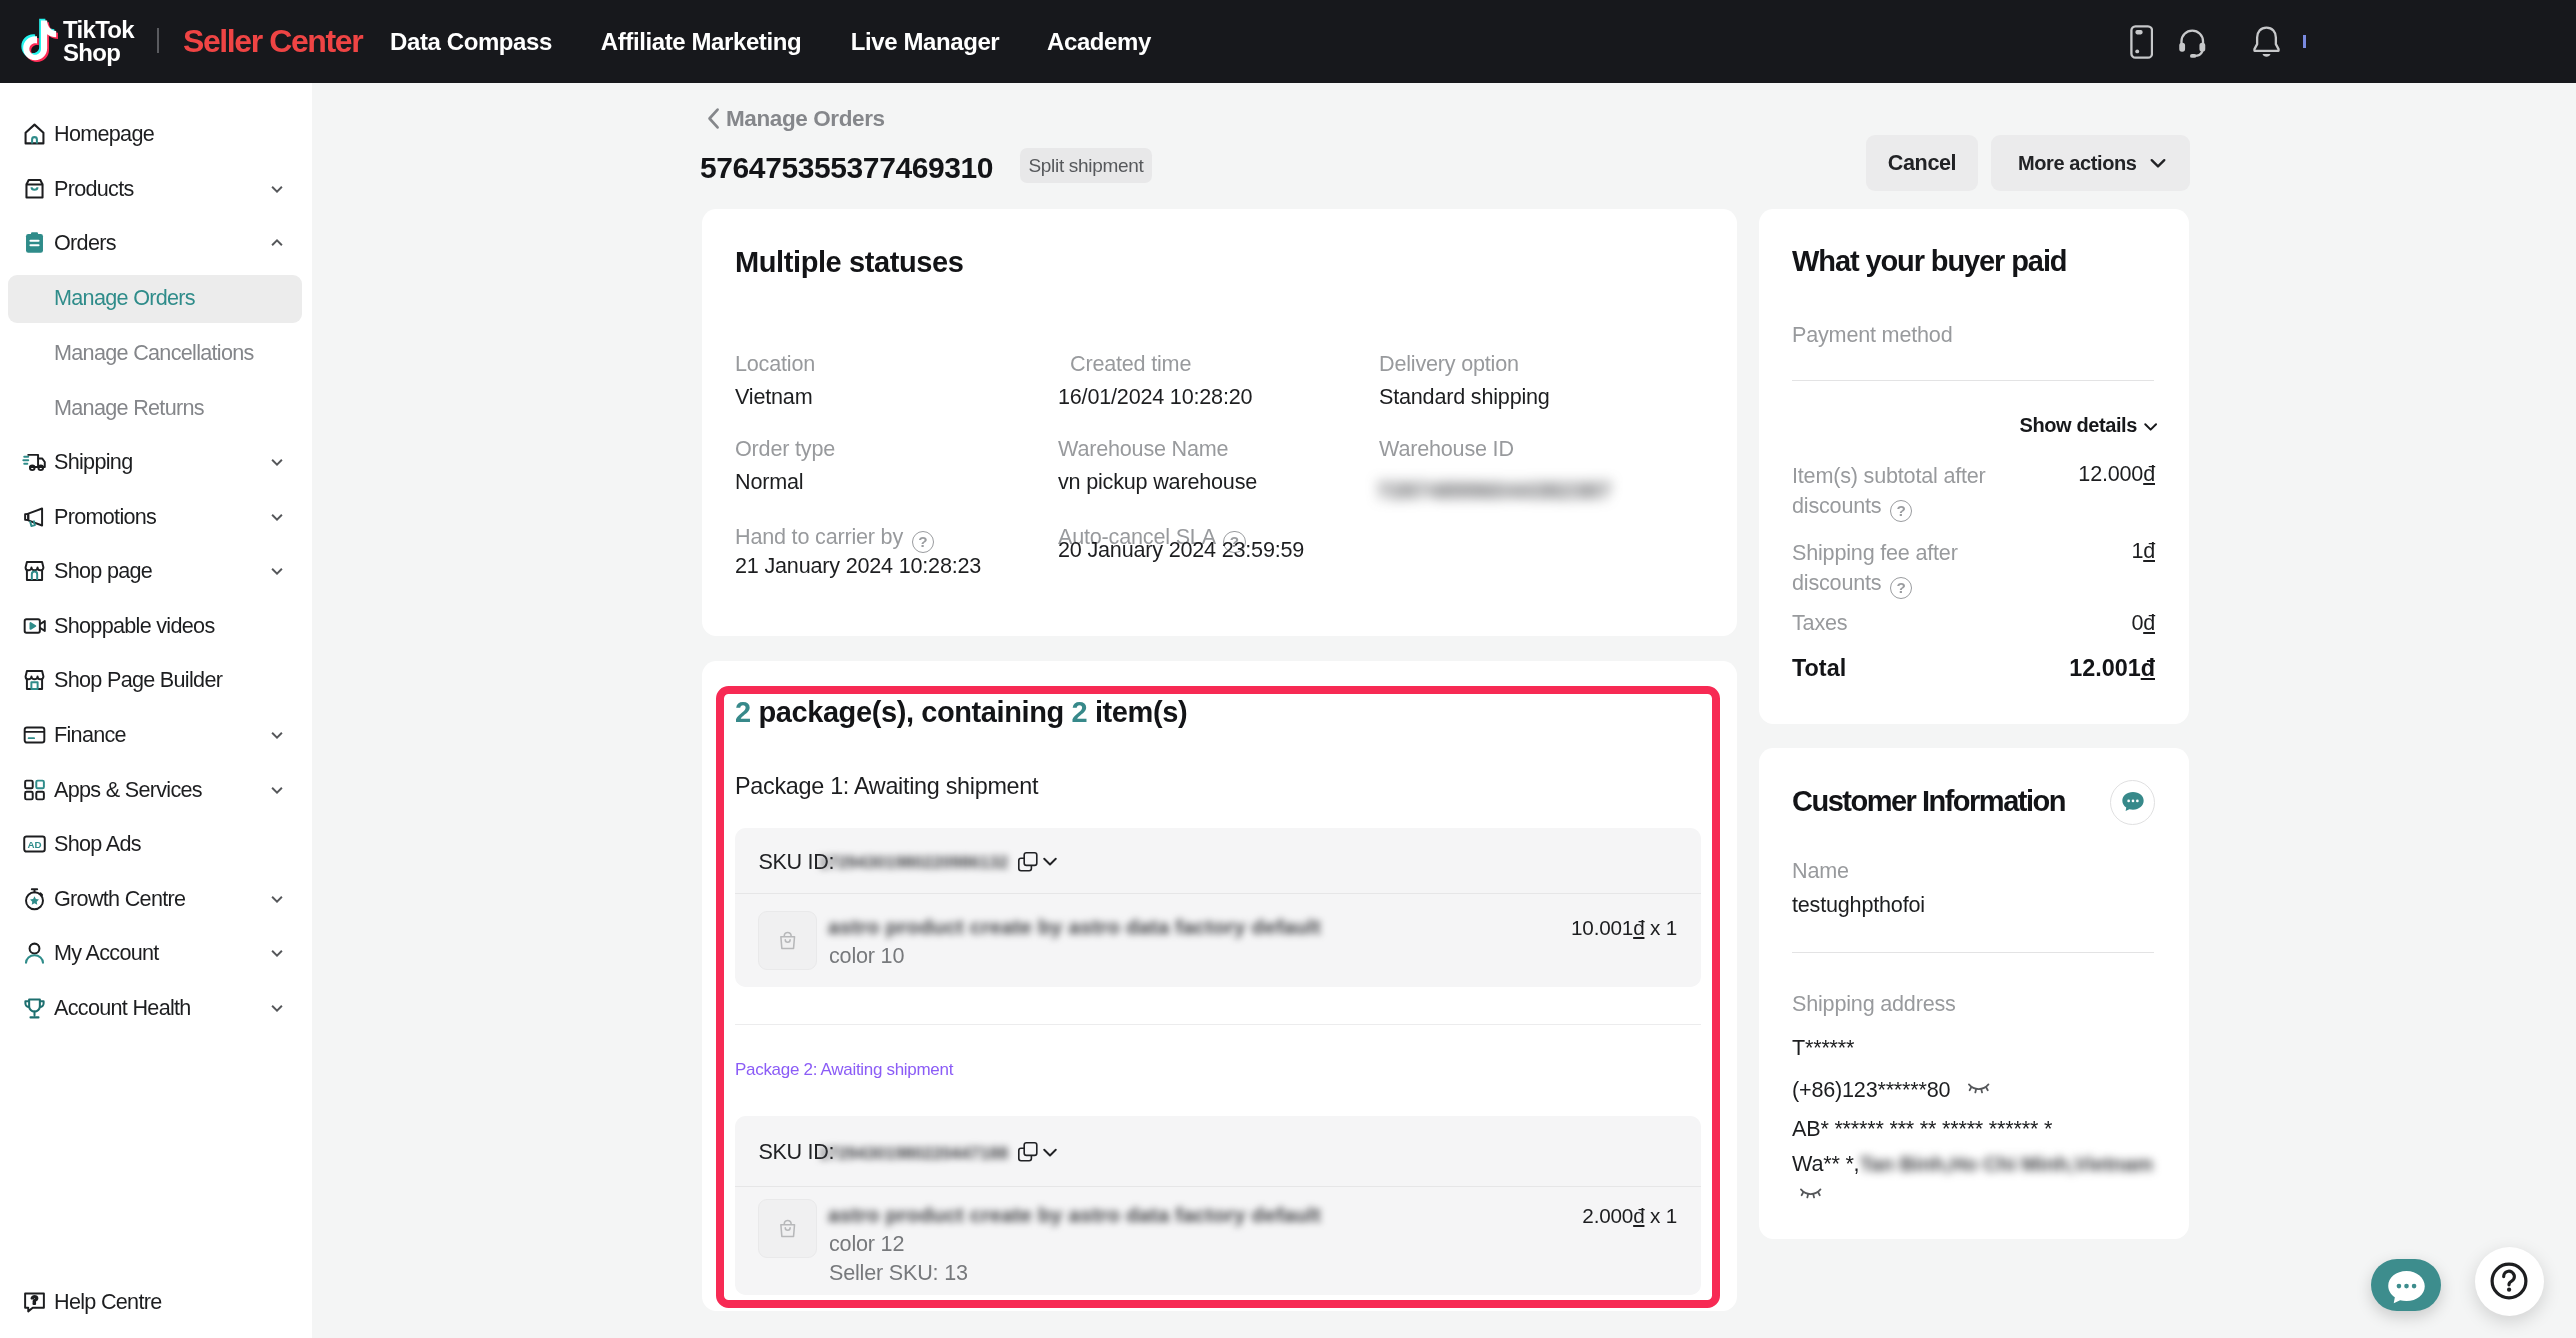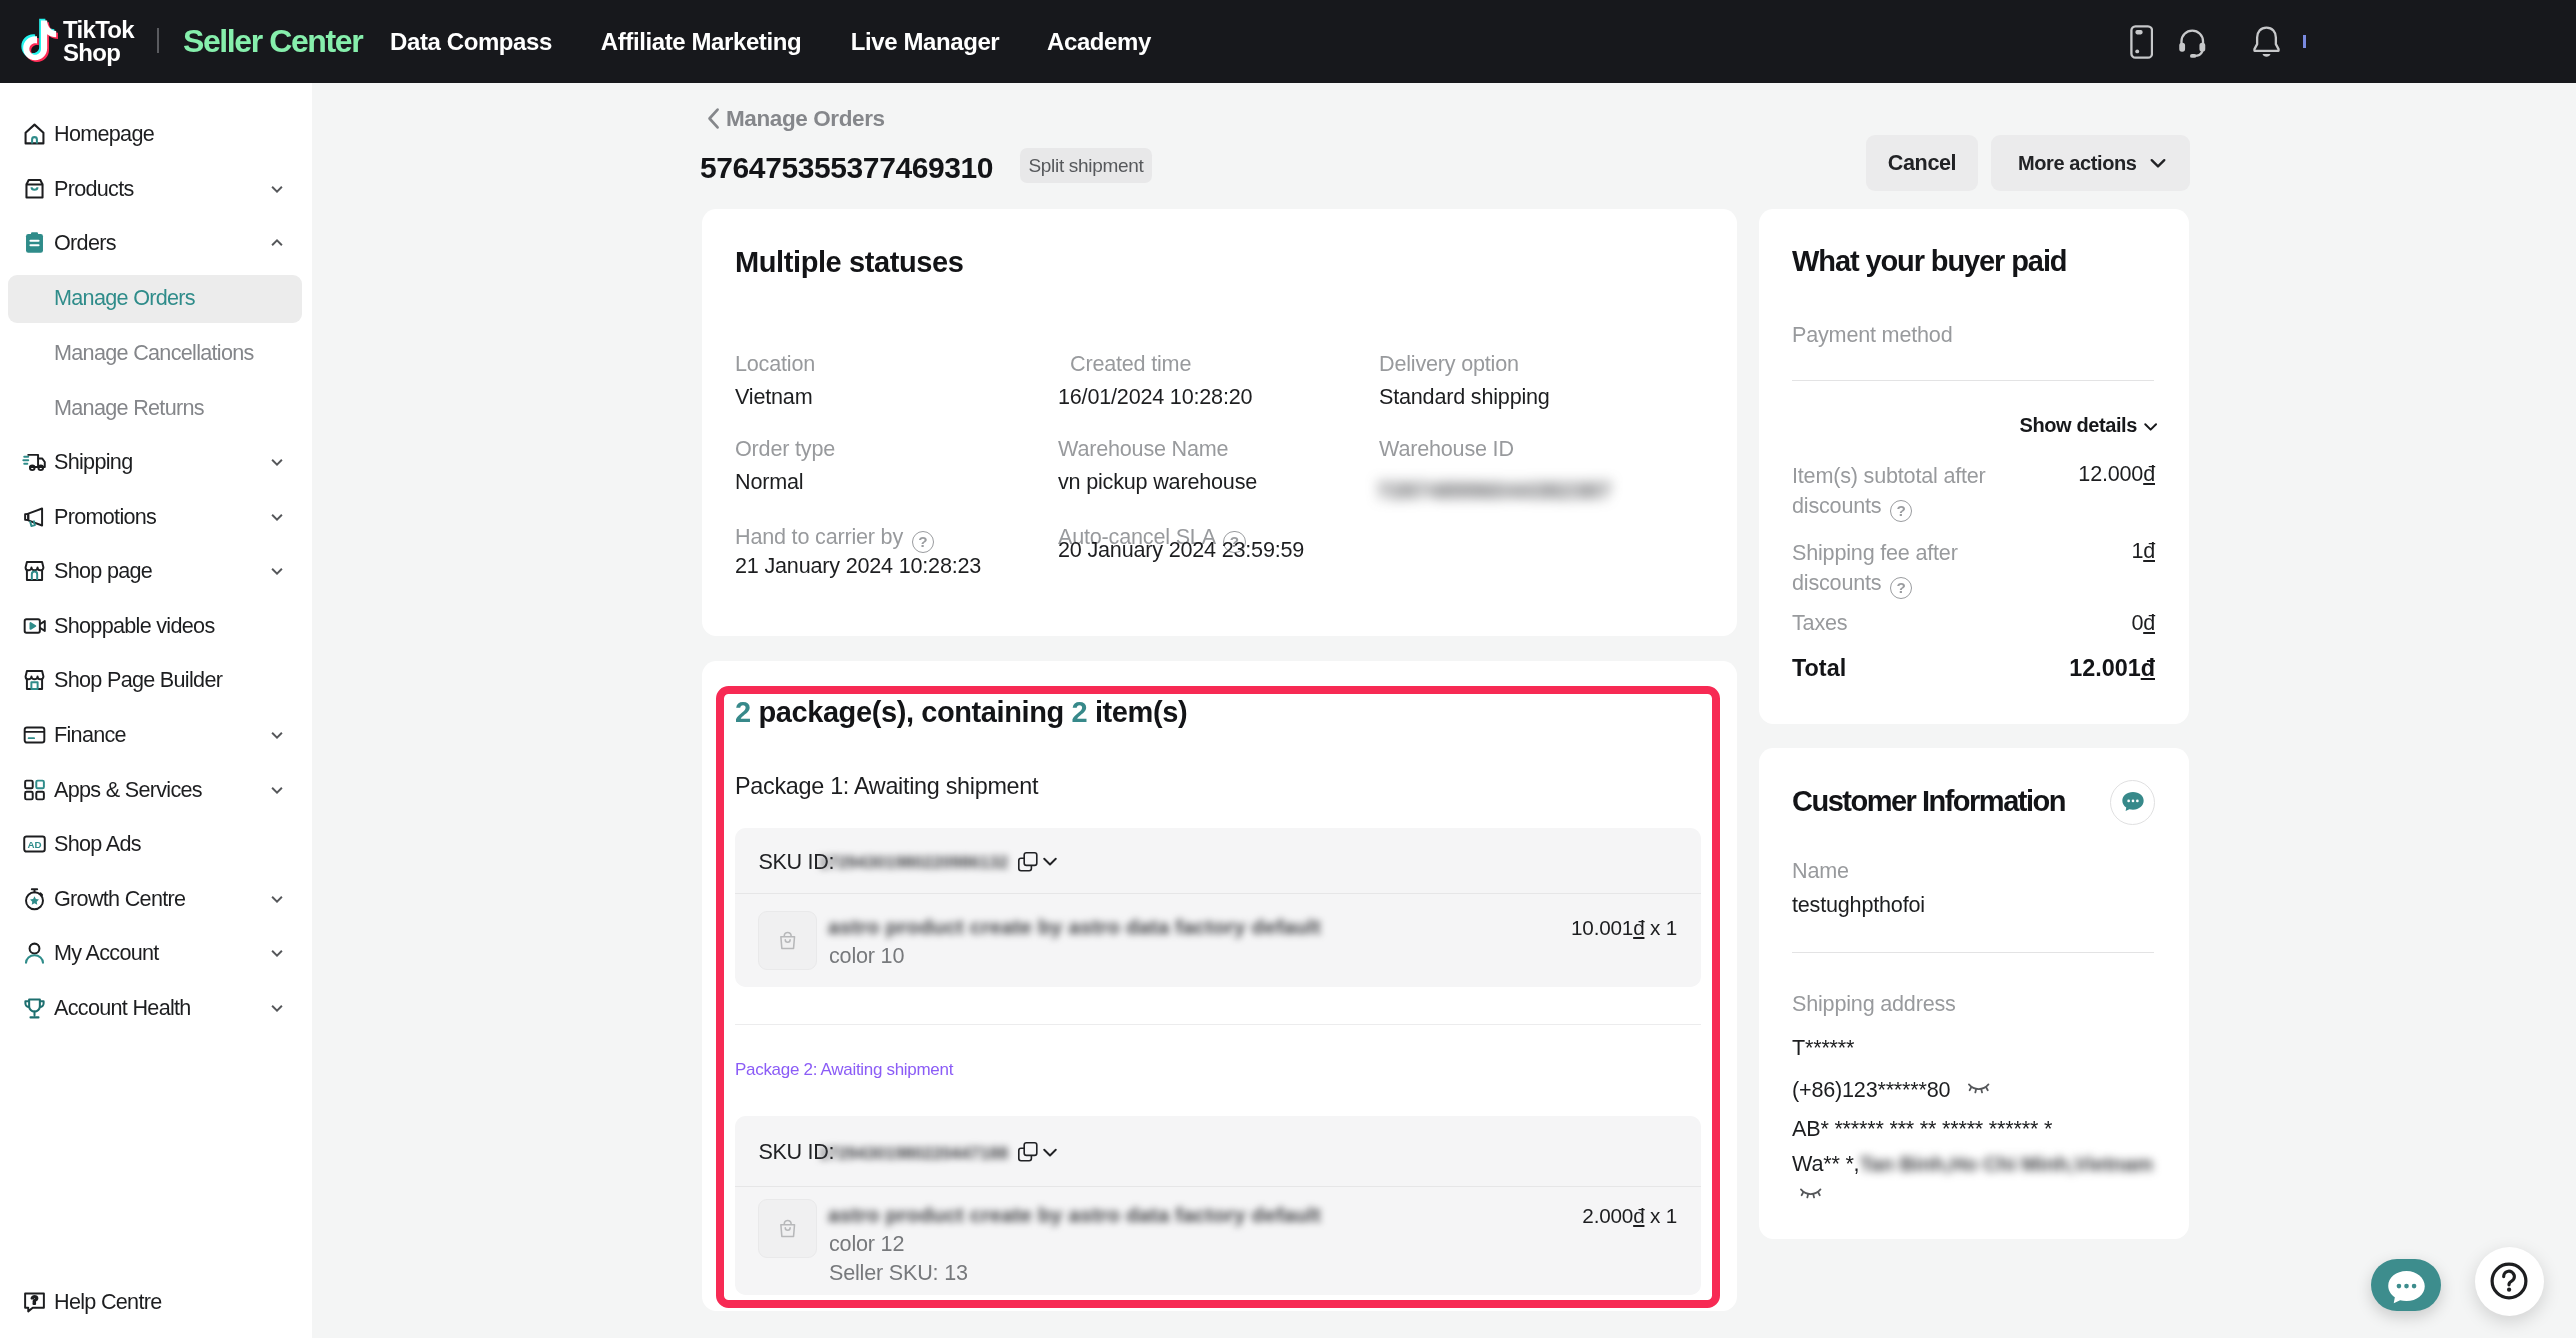"Seller Center" #seller-center { color: #86efac -> #ef4444 }
